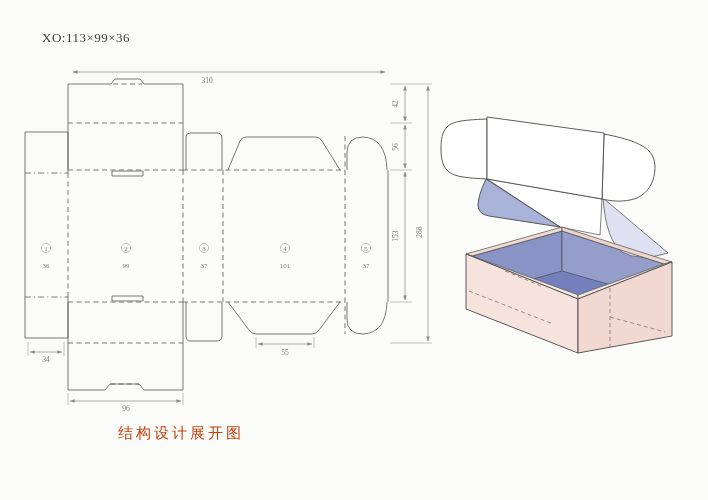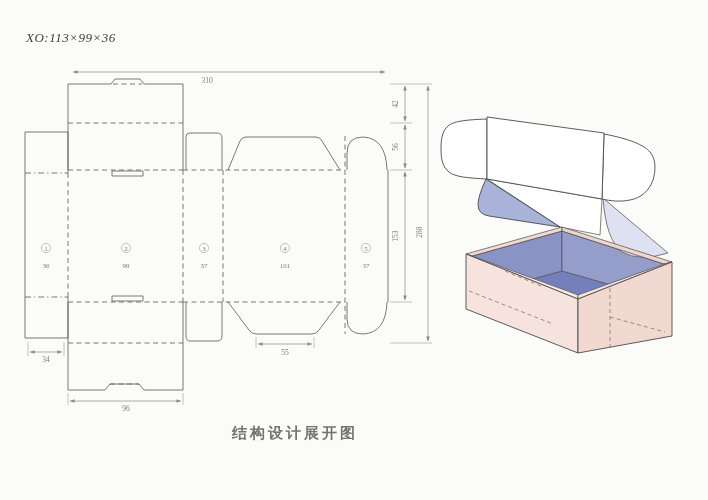"XO:113×99×36" .title { font-style: italic -> none; left: 26px -> 42px }
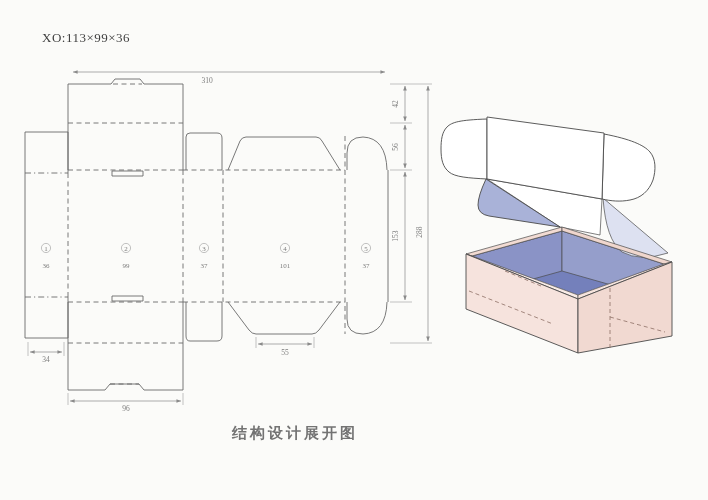"结构设计展开图" .caption { color: #737373 -> #c2410c; font-weight: bold -> none; text-align: right -> left }
